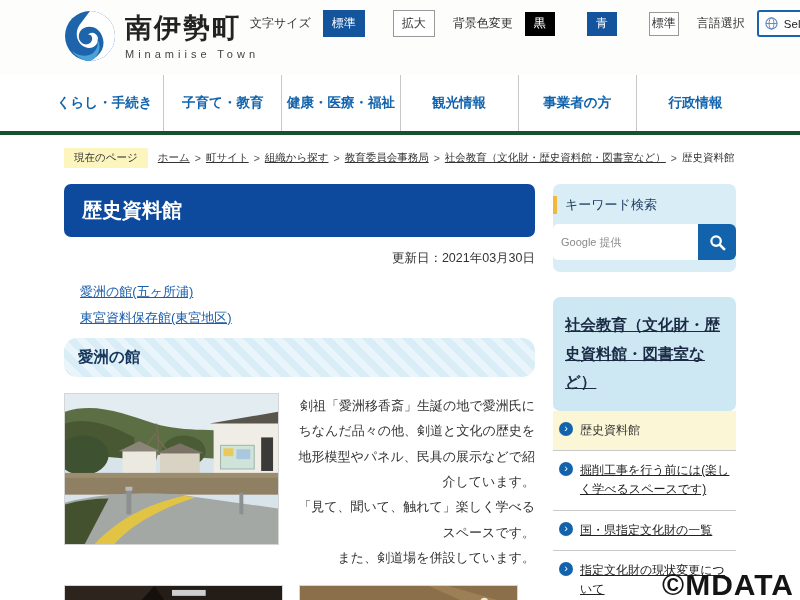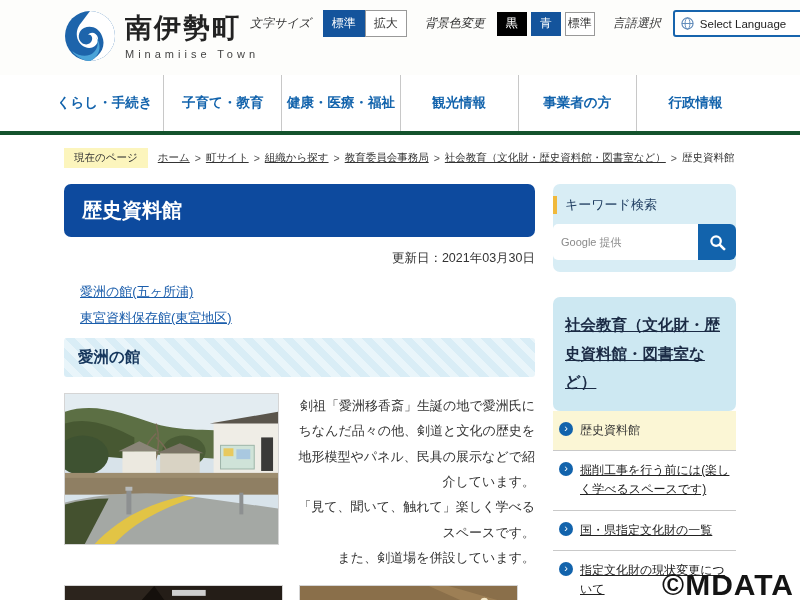"文字サイズ" .ctl-label { font-style: italic -> none }
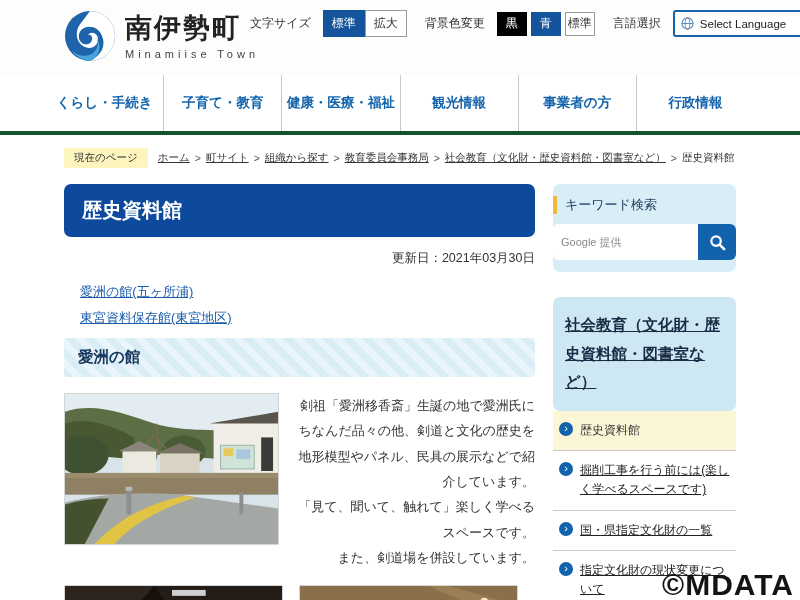"標準" .seg-group { gap: none -> 28px }
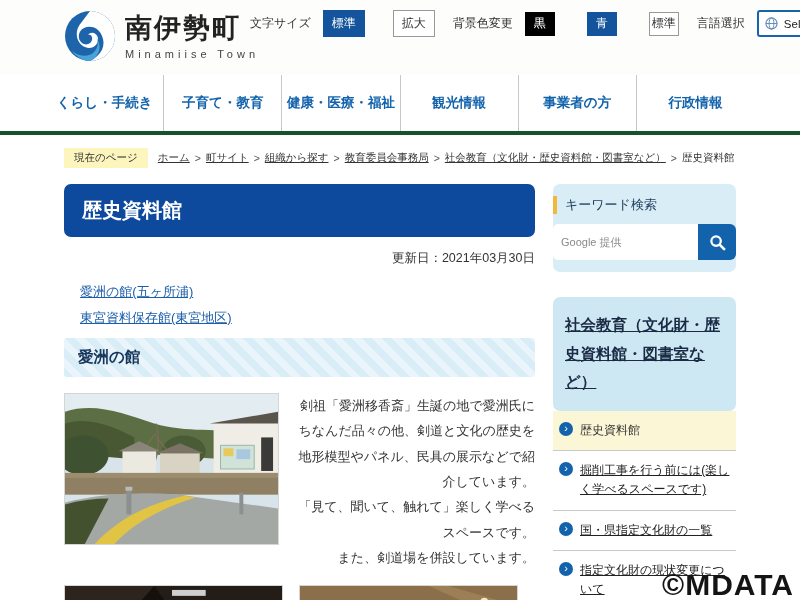"愛洲の館" .section-head { border-radius: 3px -> 13px }
